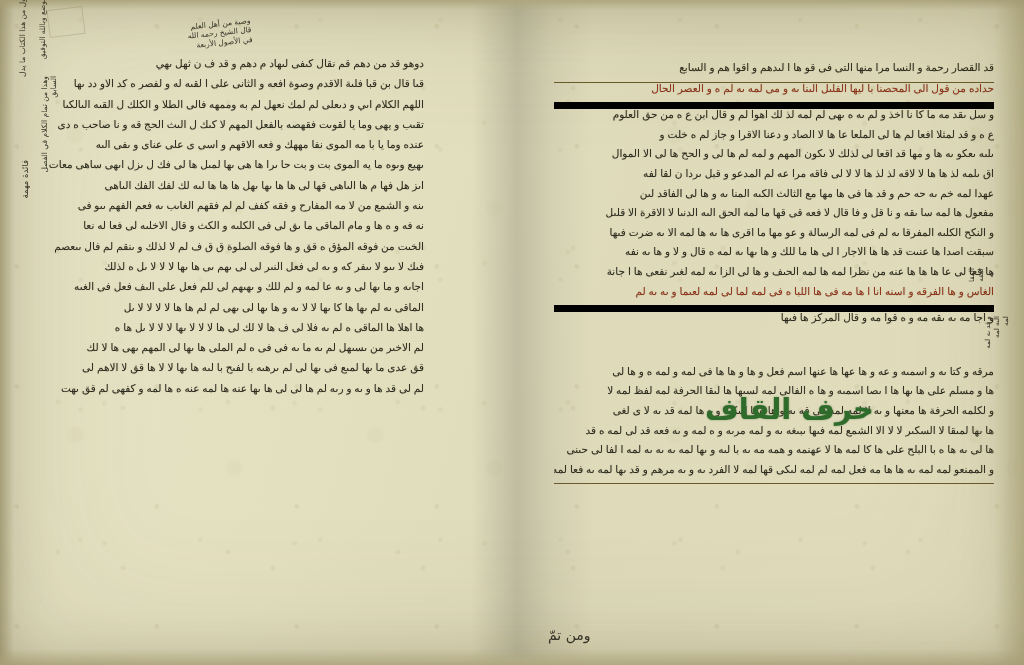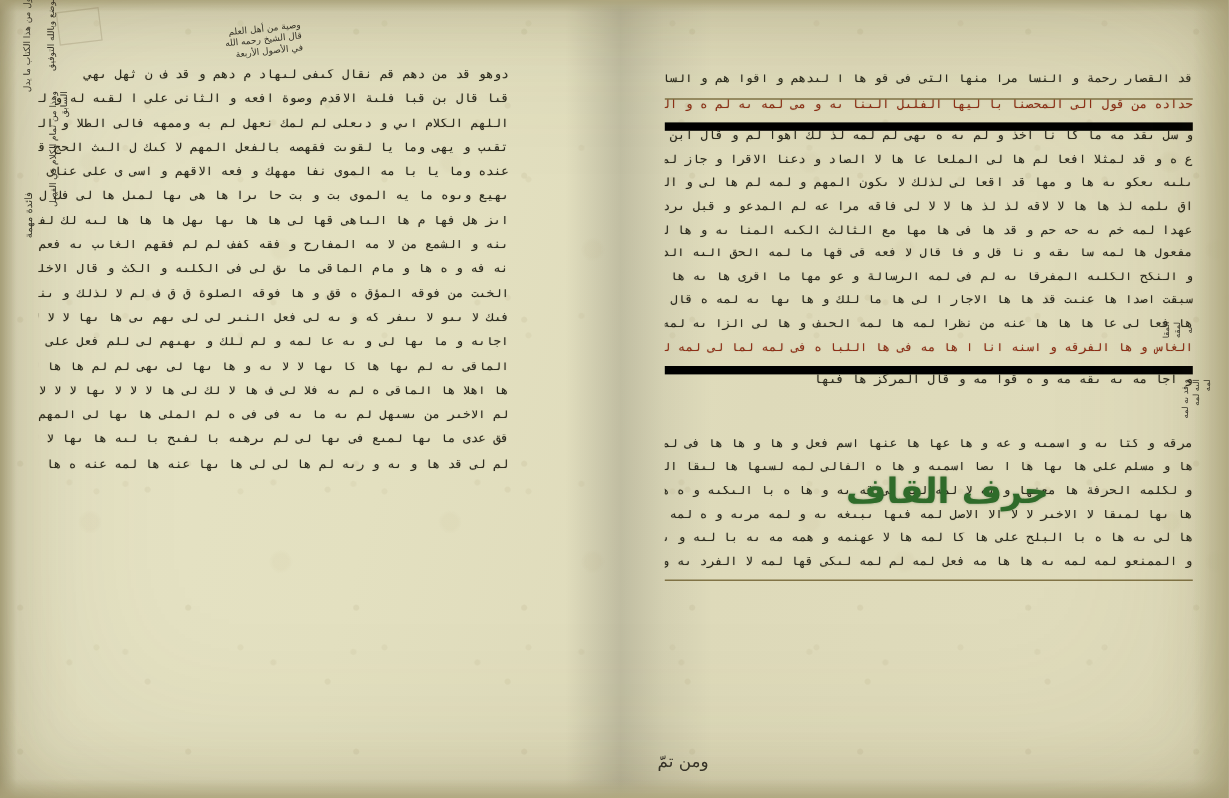"دوهو قد من دهم قم" .textblock { font-family: Liberation Mono, monospace -> Liberation Sans, sans-serif }
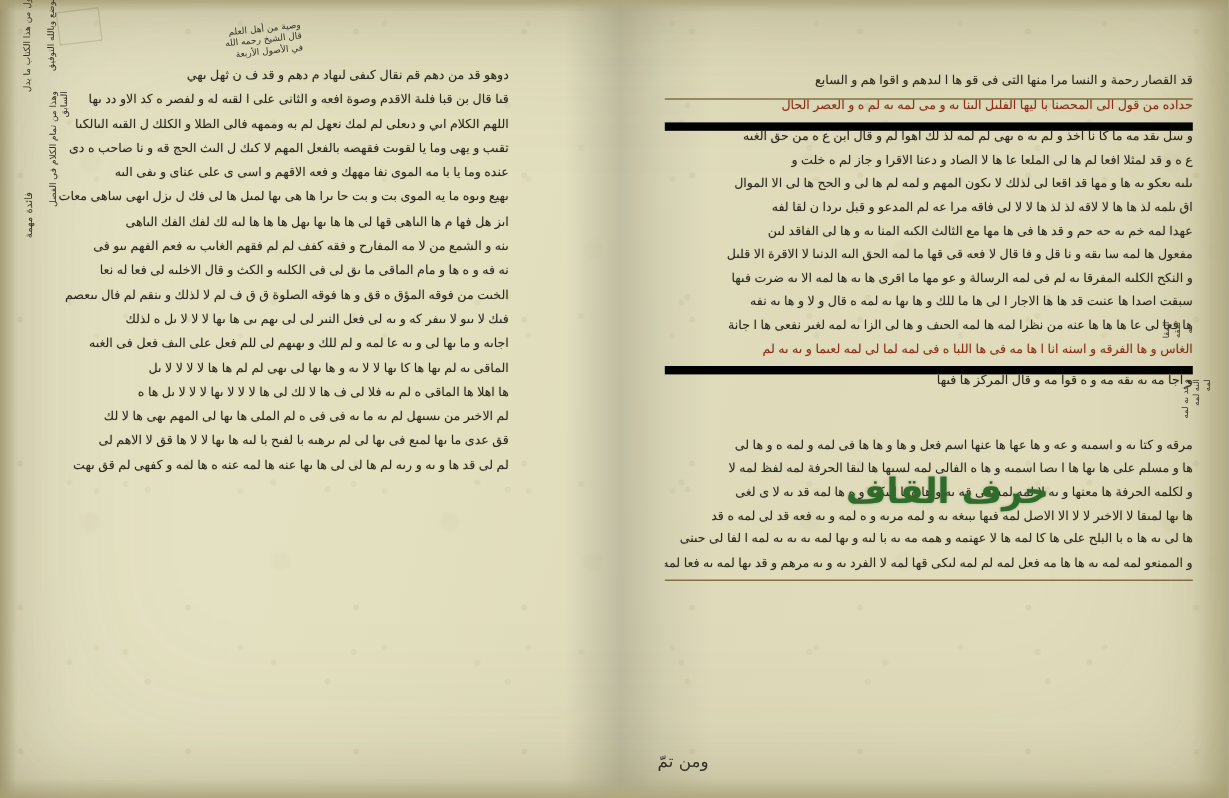"و سل ىقد مه ما" div.line { text: الغىه -> العلوم }
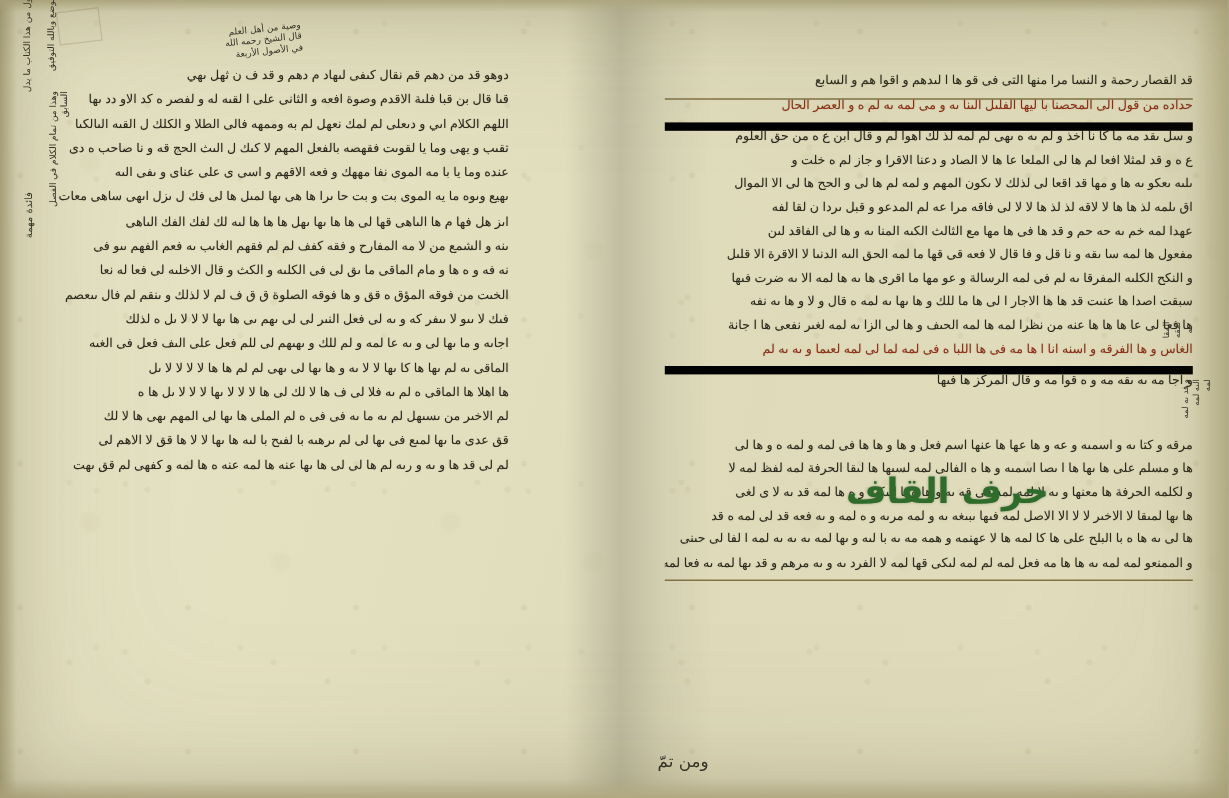"ها ىها لمىقا لا الاخىر" div.line { text: الاخىر لا لا الا الاصل -> السكىر لا لا الا الشمع }
